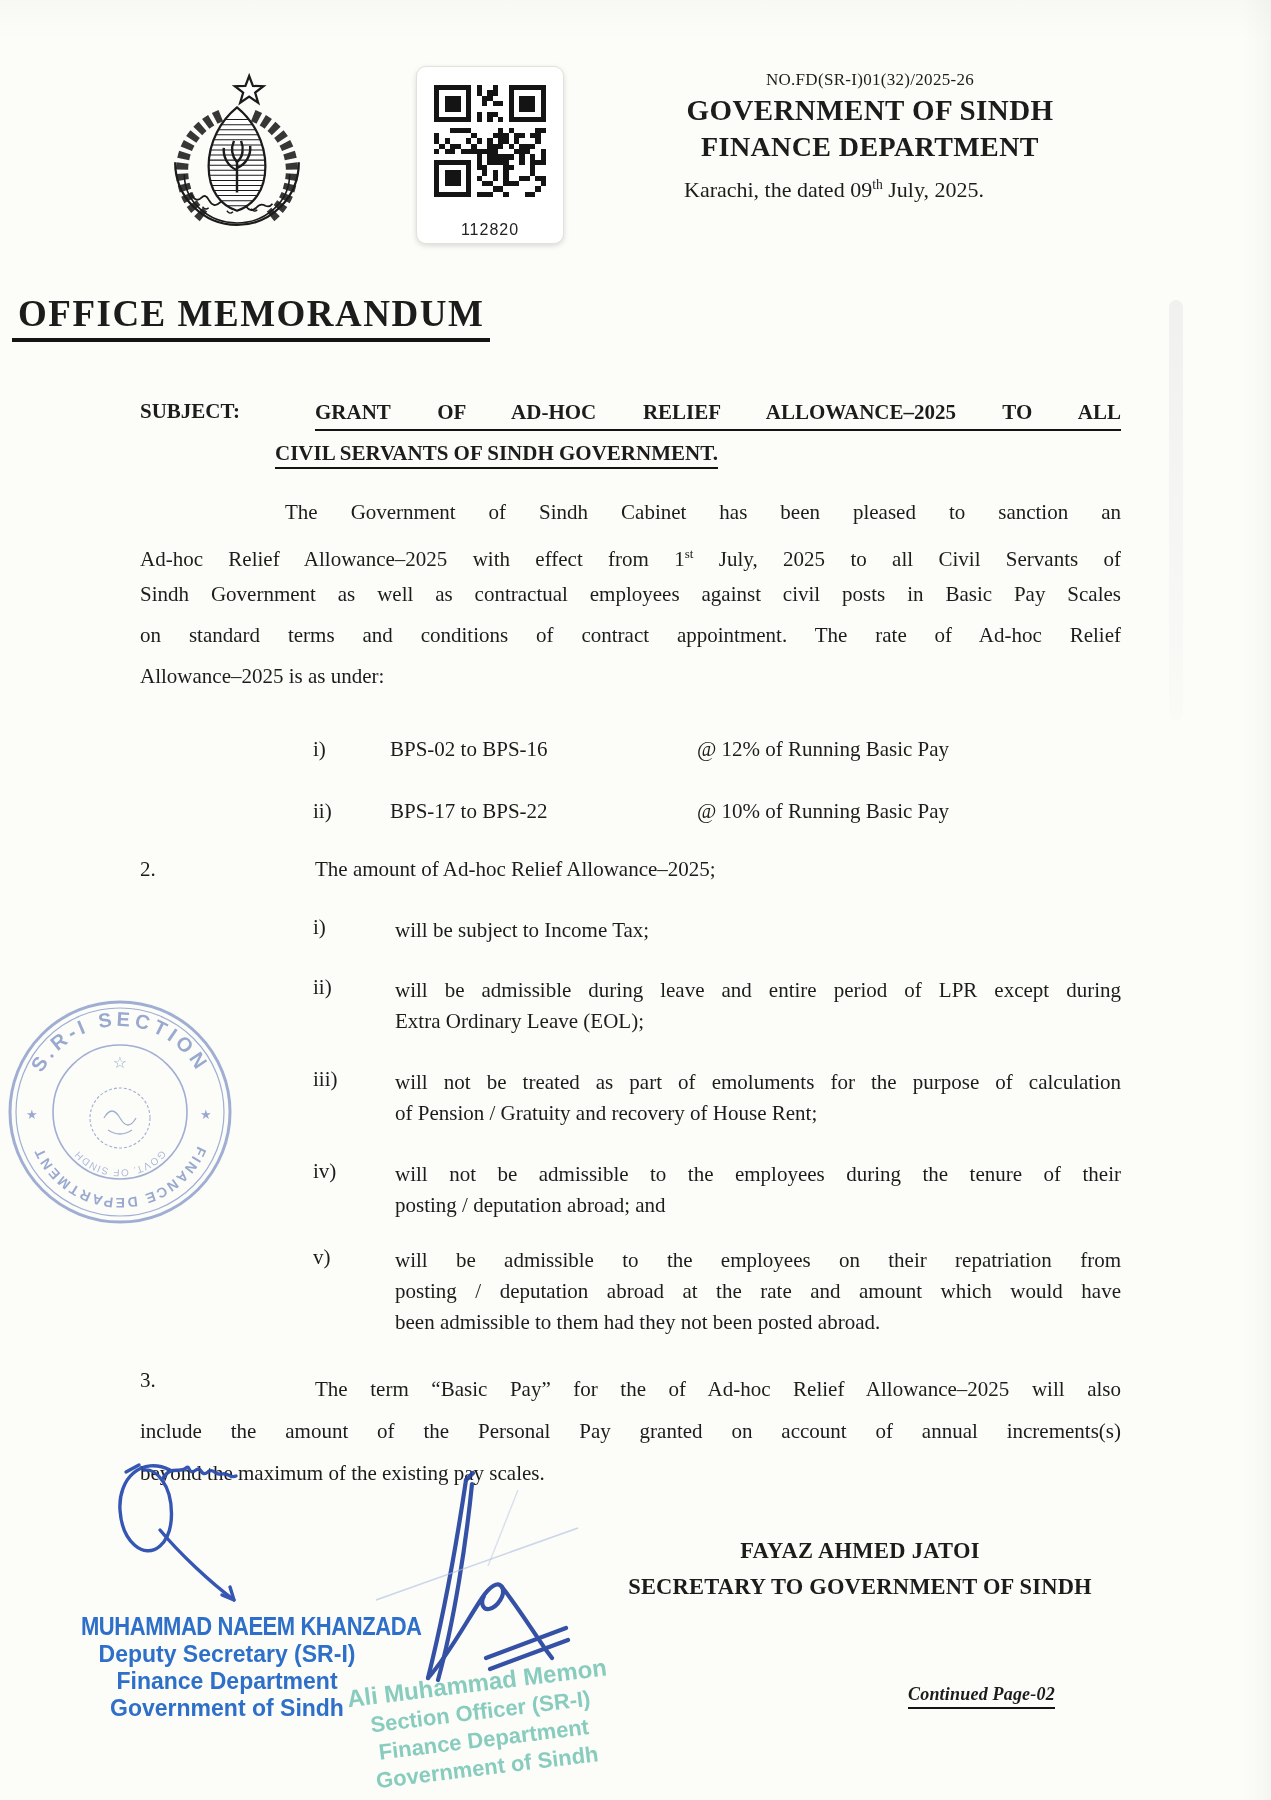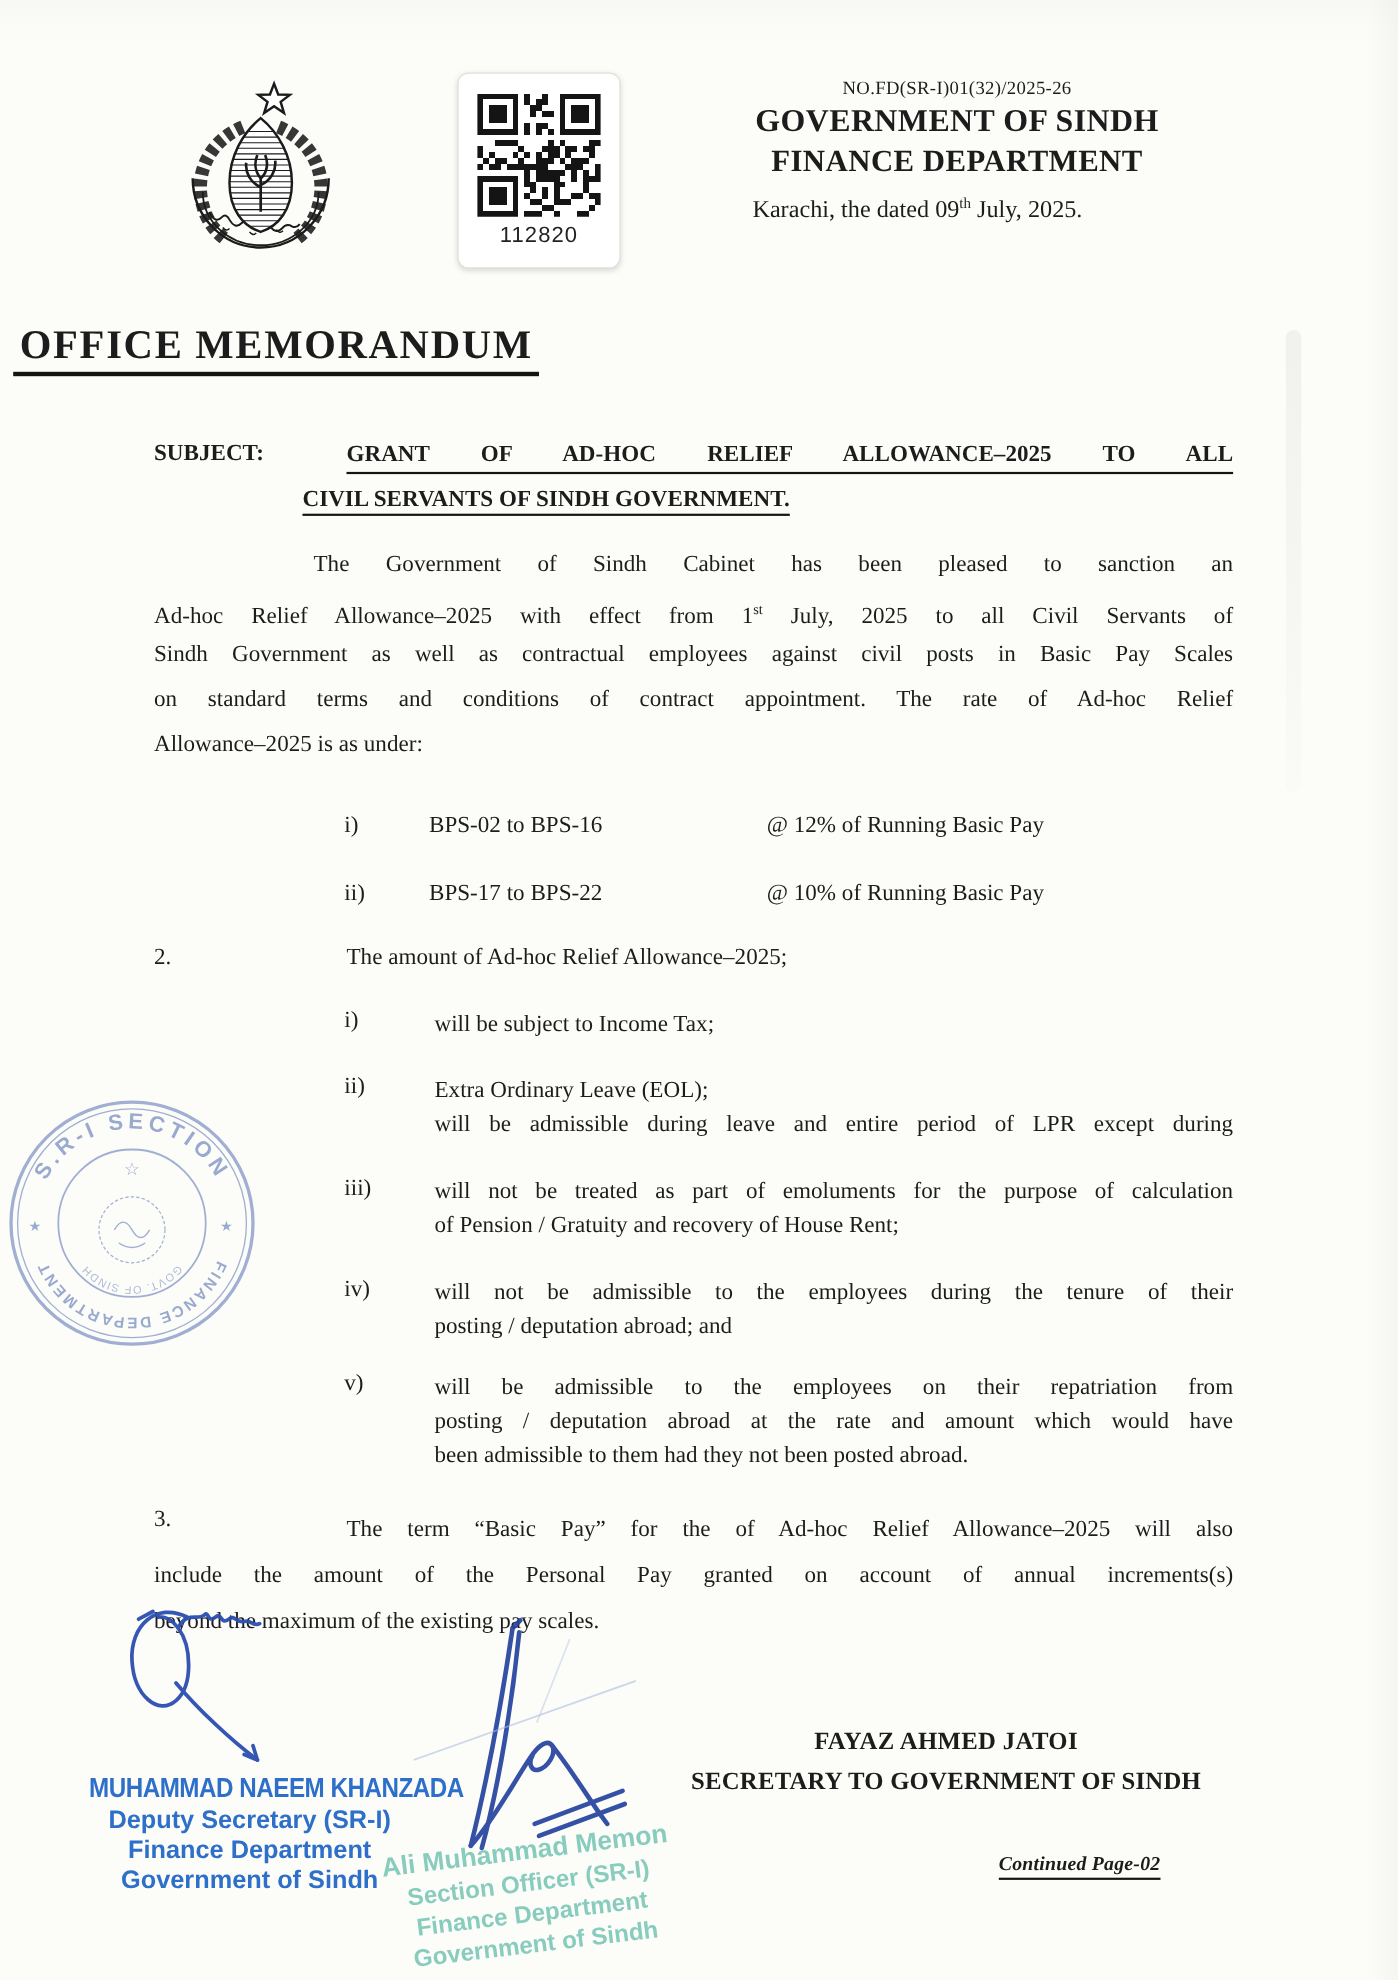"112820" .qr-number { font-size: 20px -> 16px; margin-top: 6px -> 24px }
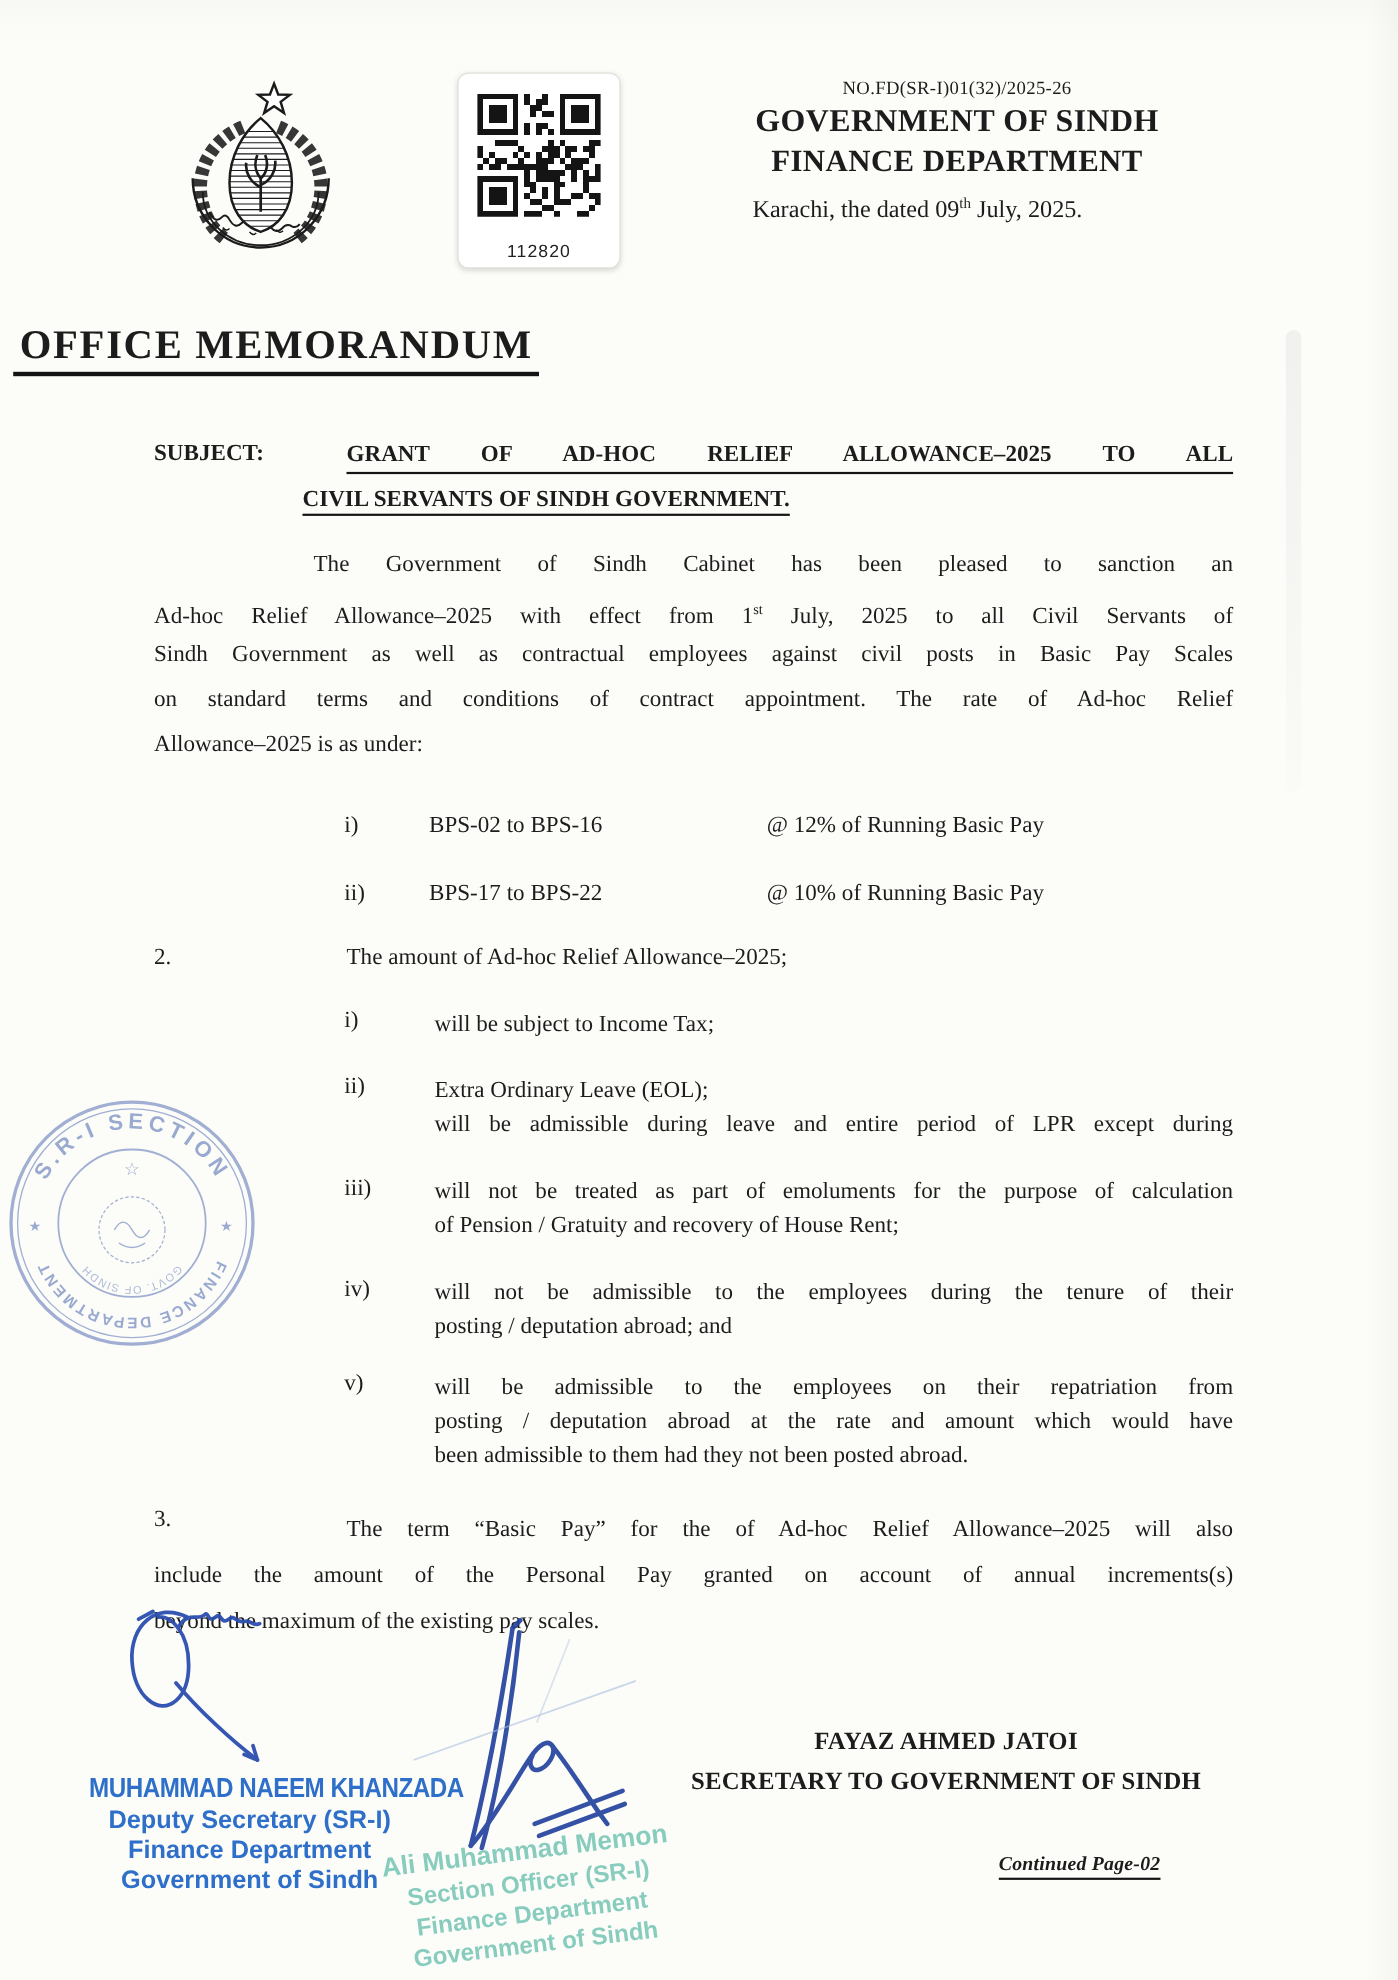"Extra Ordinary Leave (EOL);" div.subline { order: before "will be admissible during leave" -> after "will be admissible during leave" }
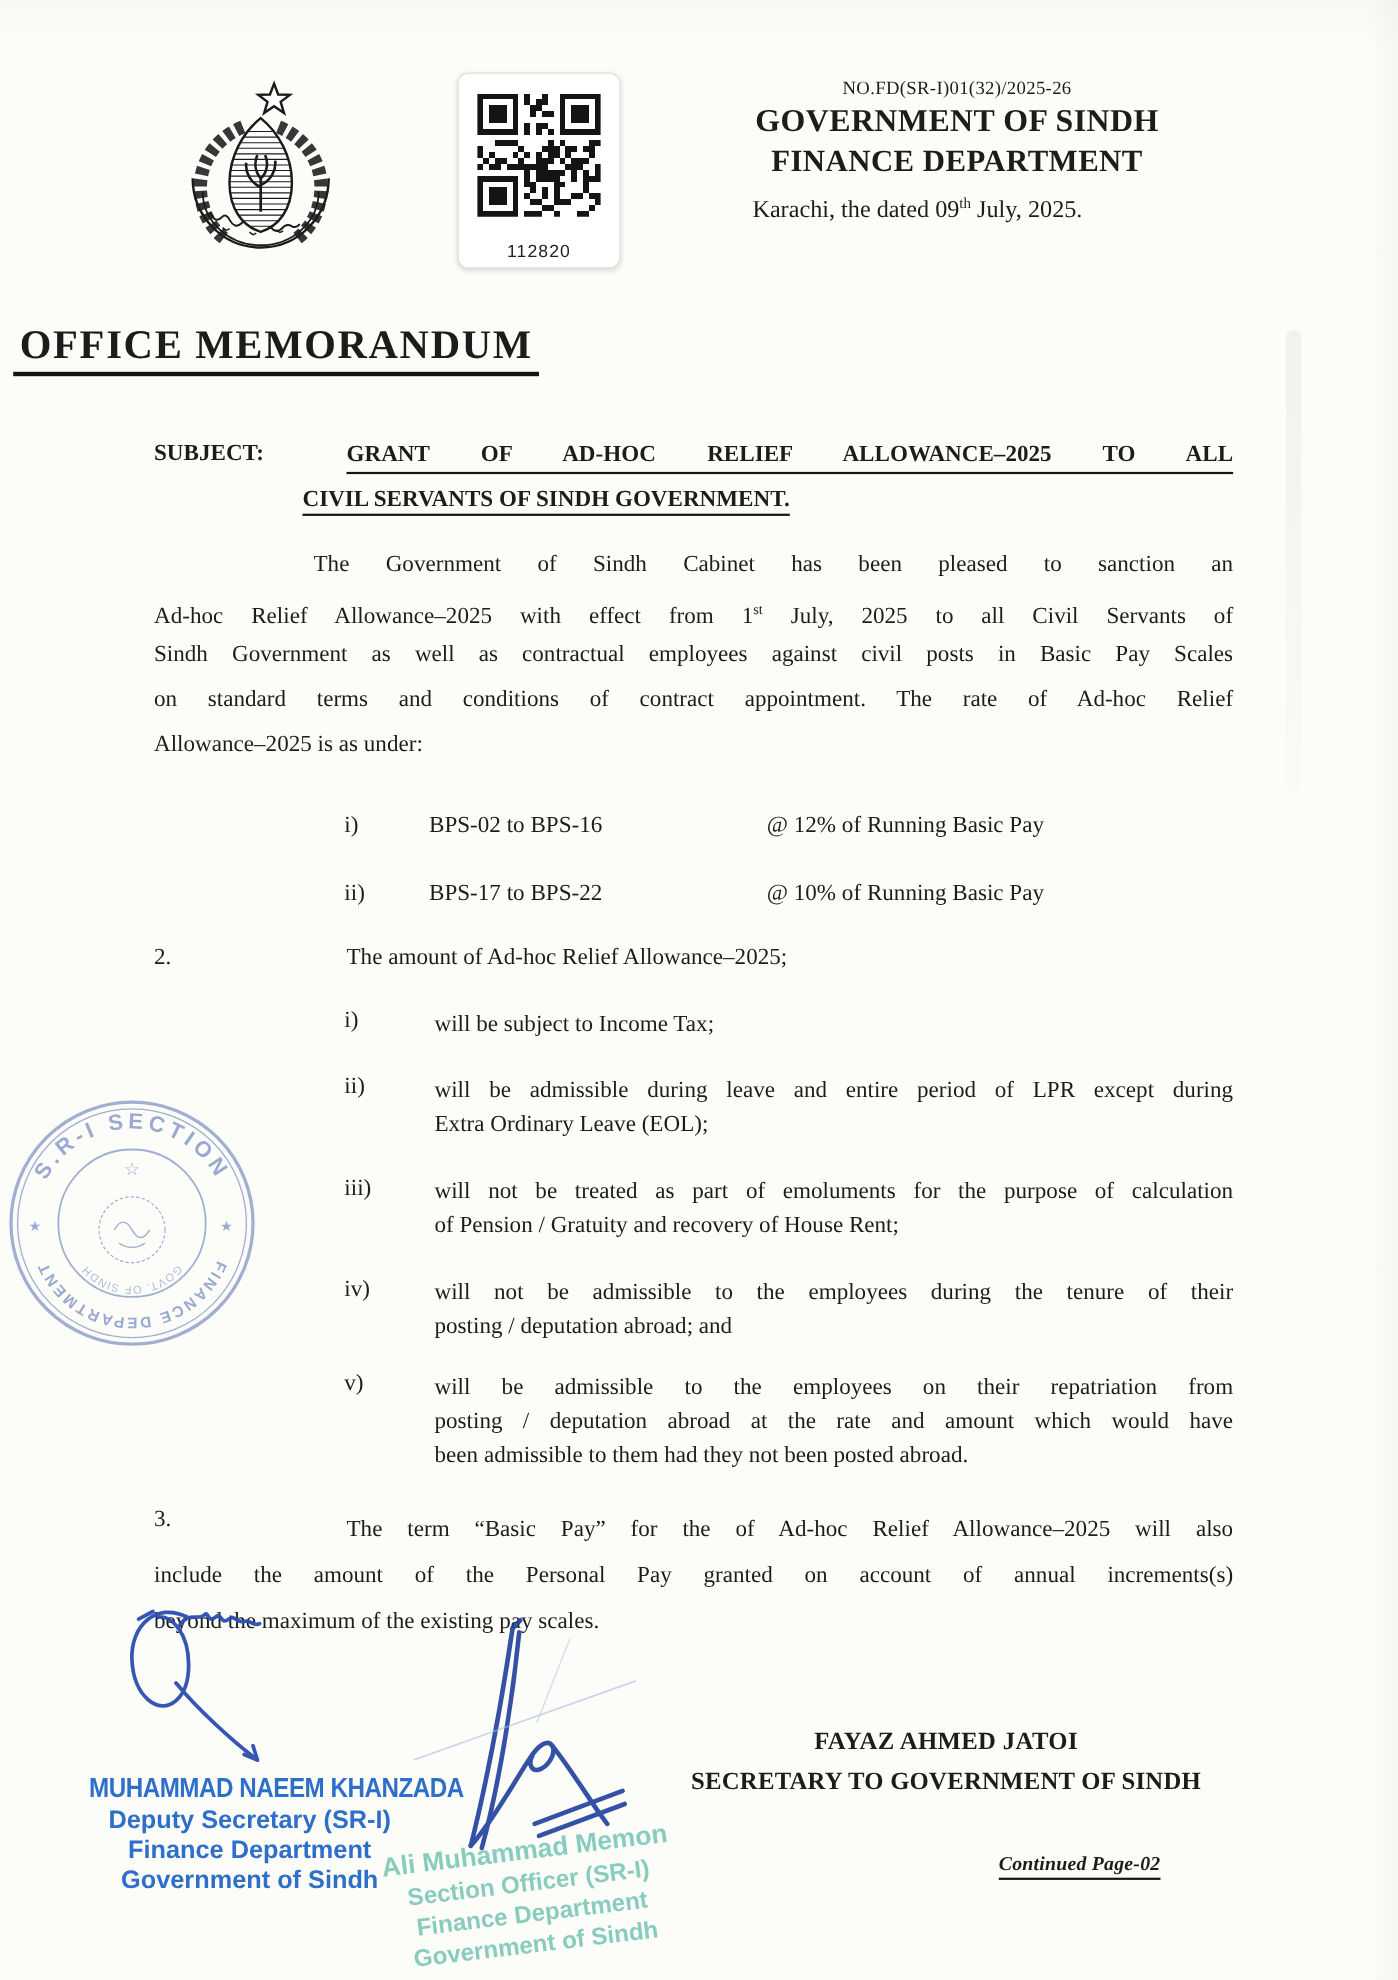"FAYAZ AHMED JATOI" .fayaz .nm { margin-top: 32px -> none }
